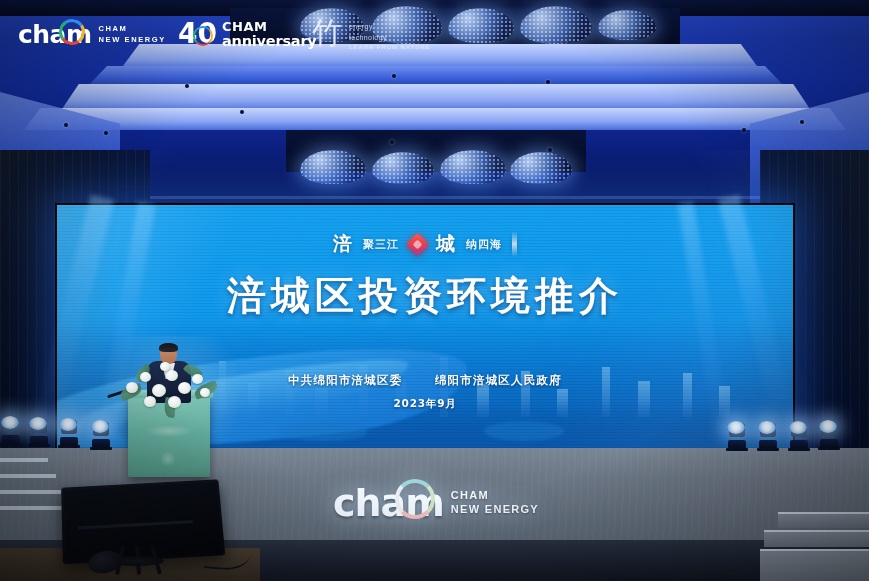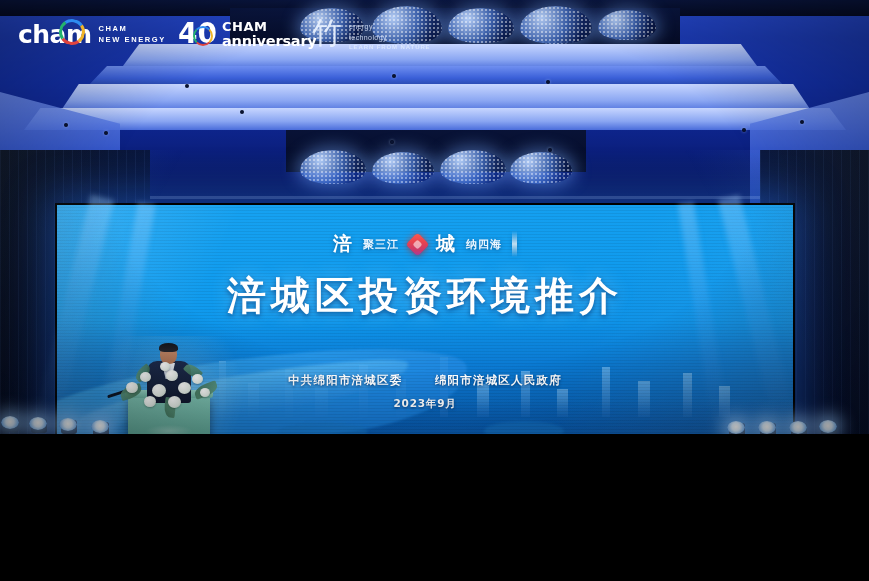"cham" #stage-photo { height: 434px -> 581px }
